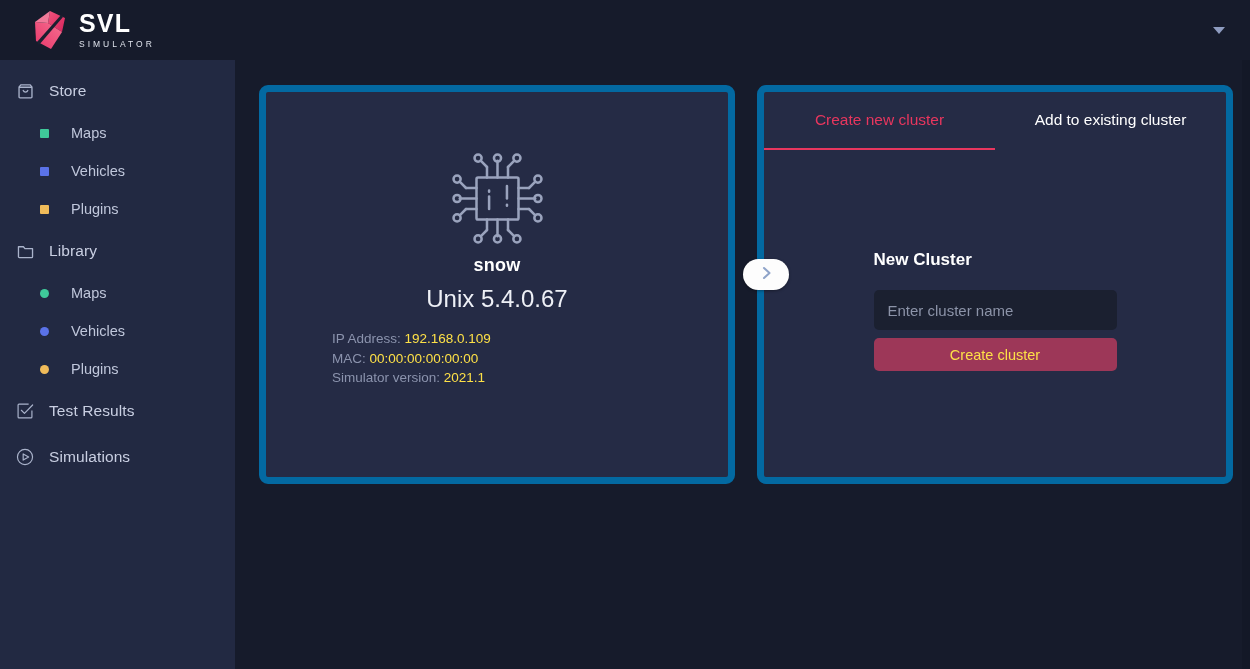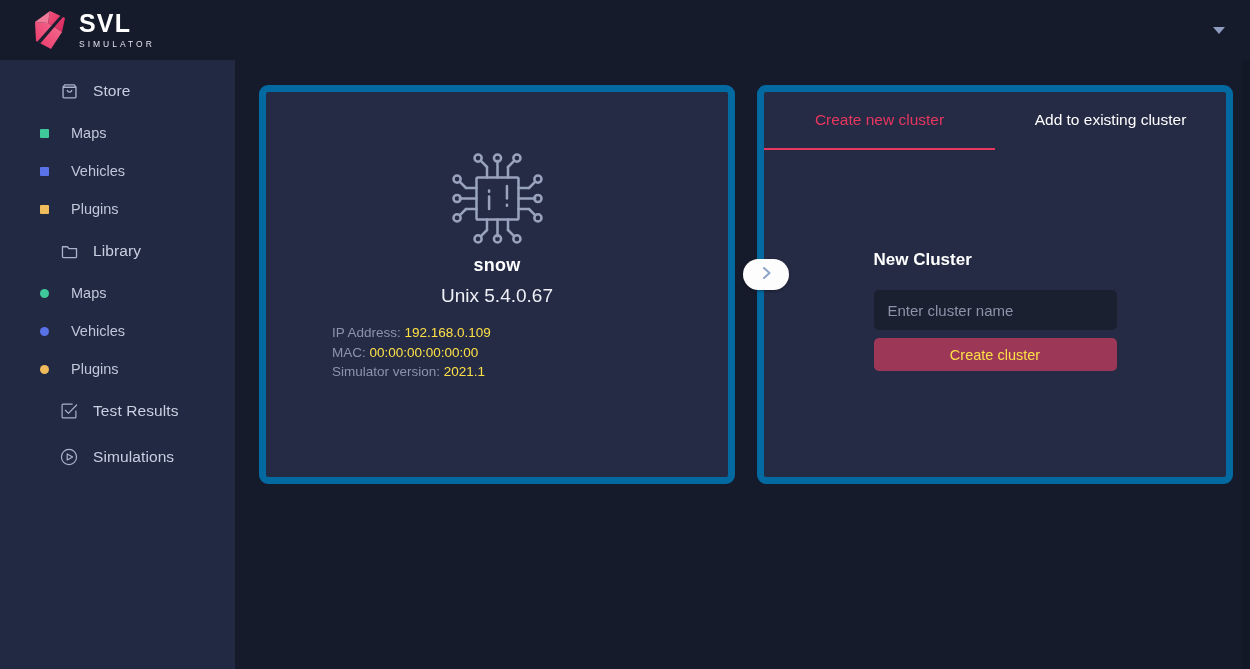"Store" .nav-item { margin-left: 44px -> none }
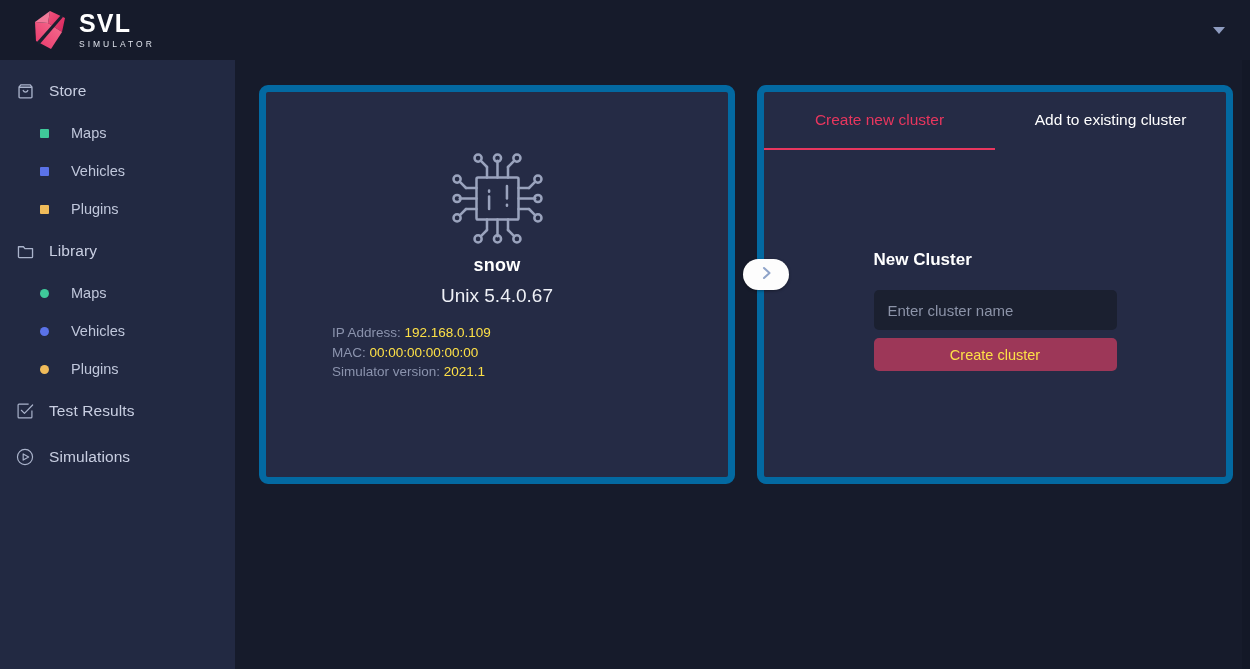"Unix 5.4.0.67" .node-os { font-size: 19px -> 24px }
